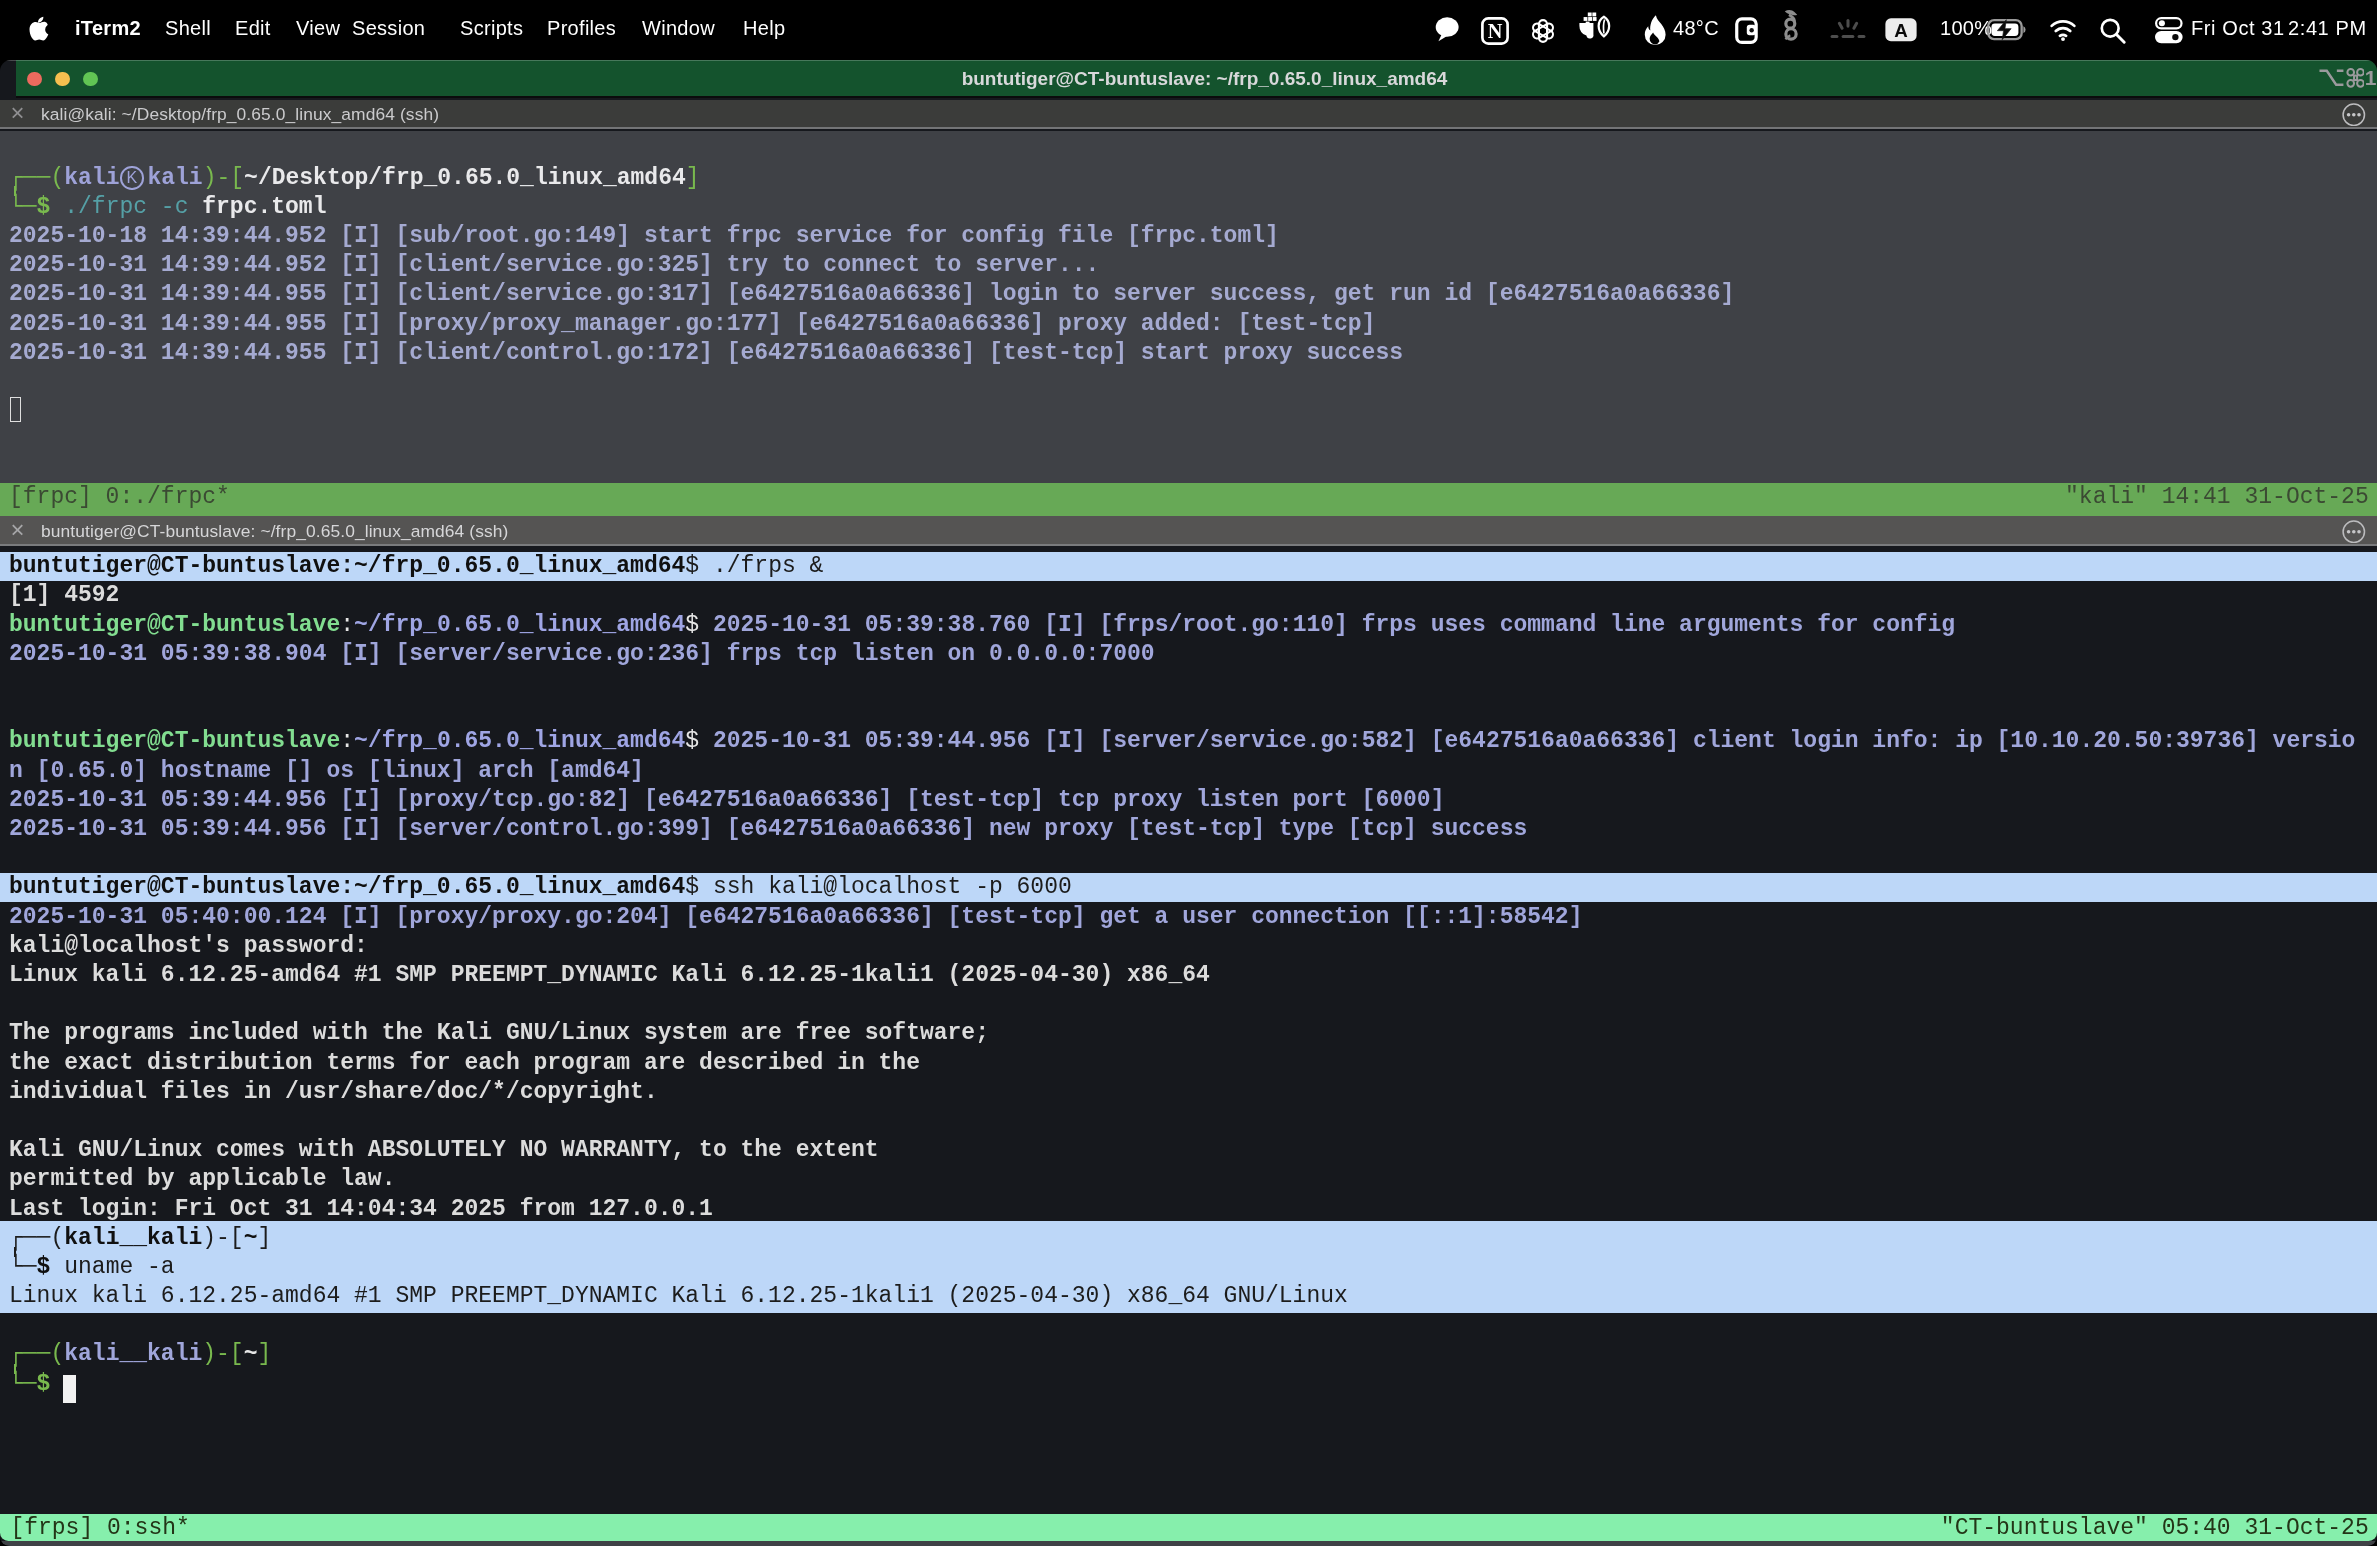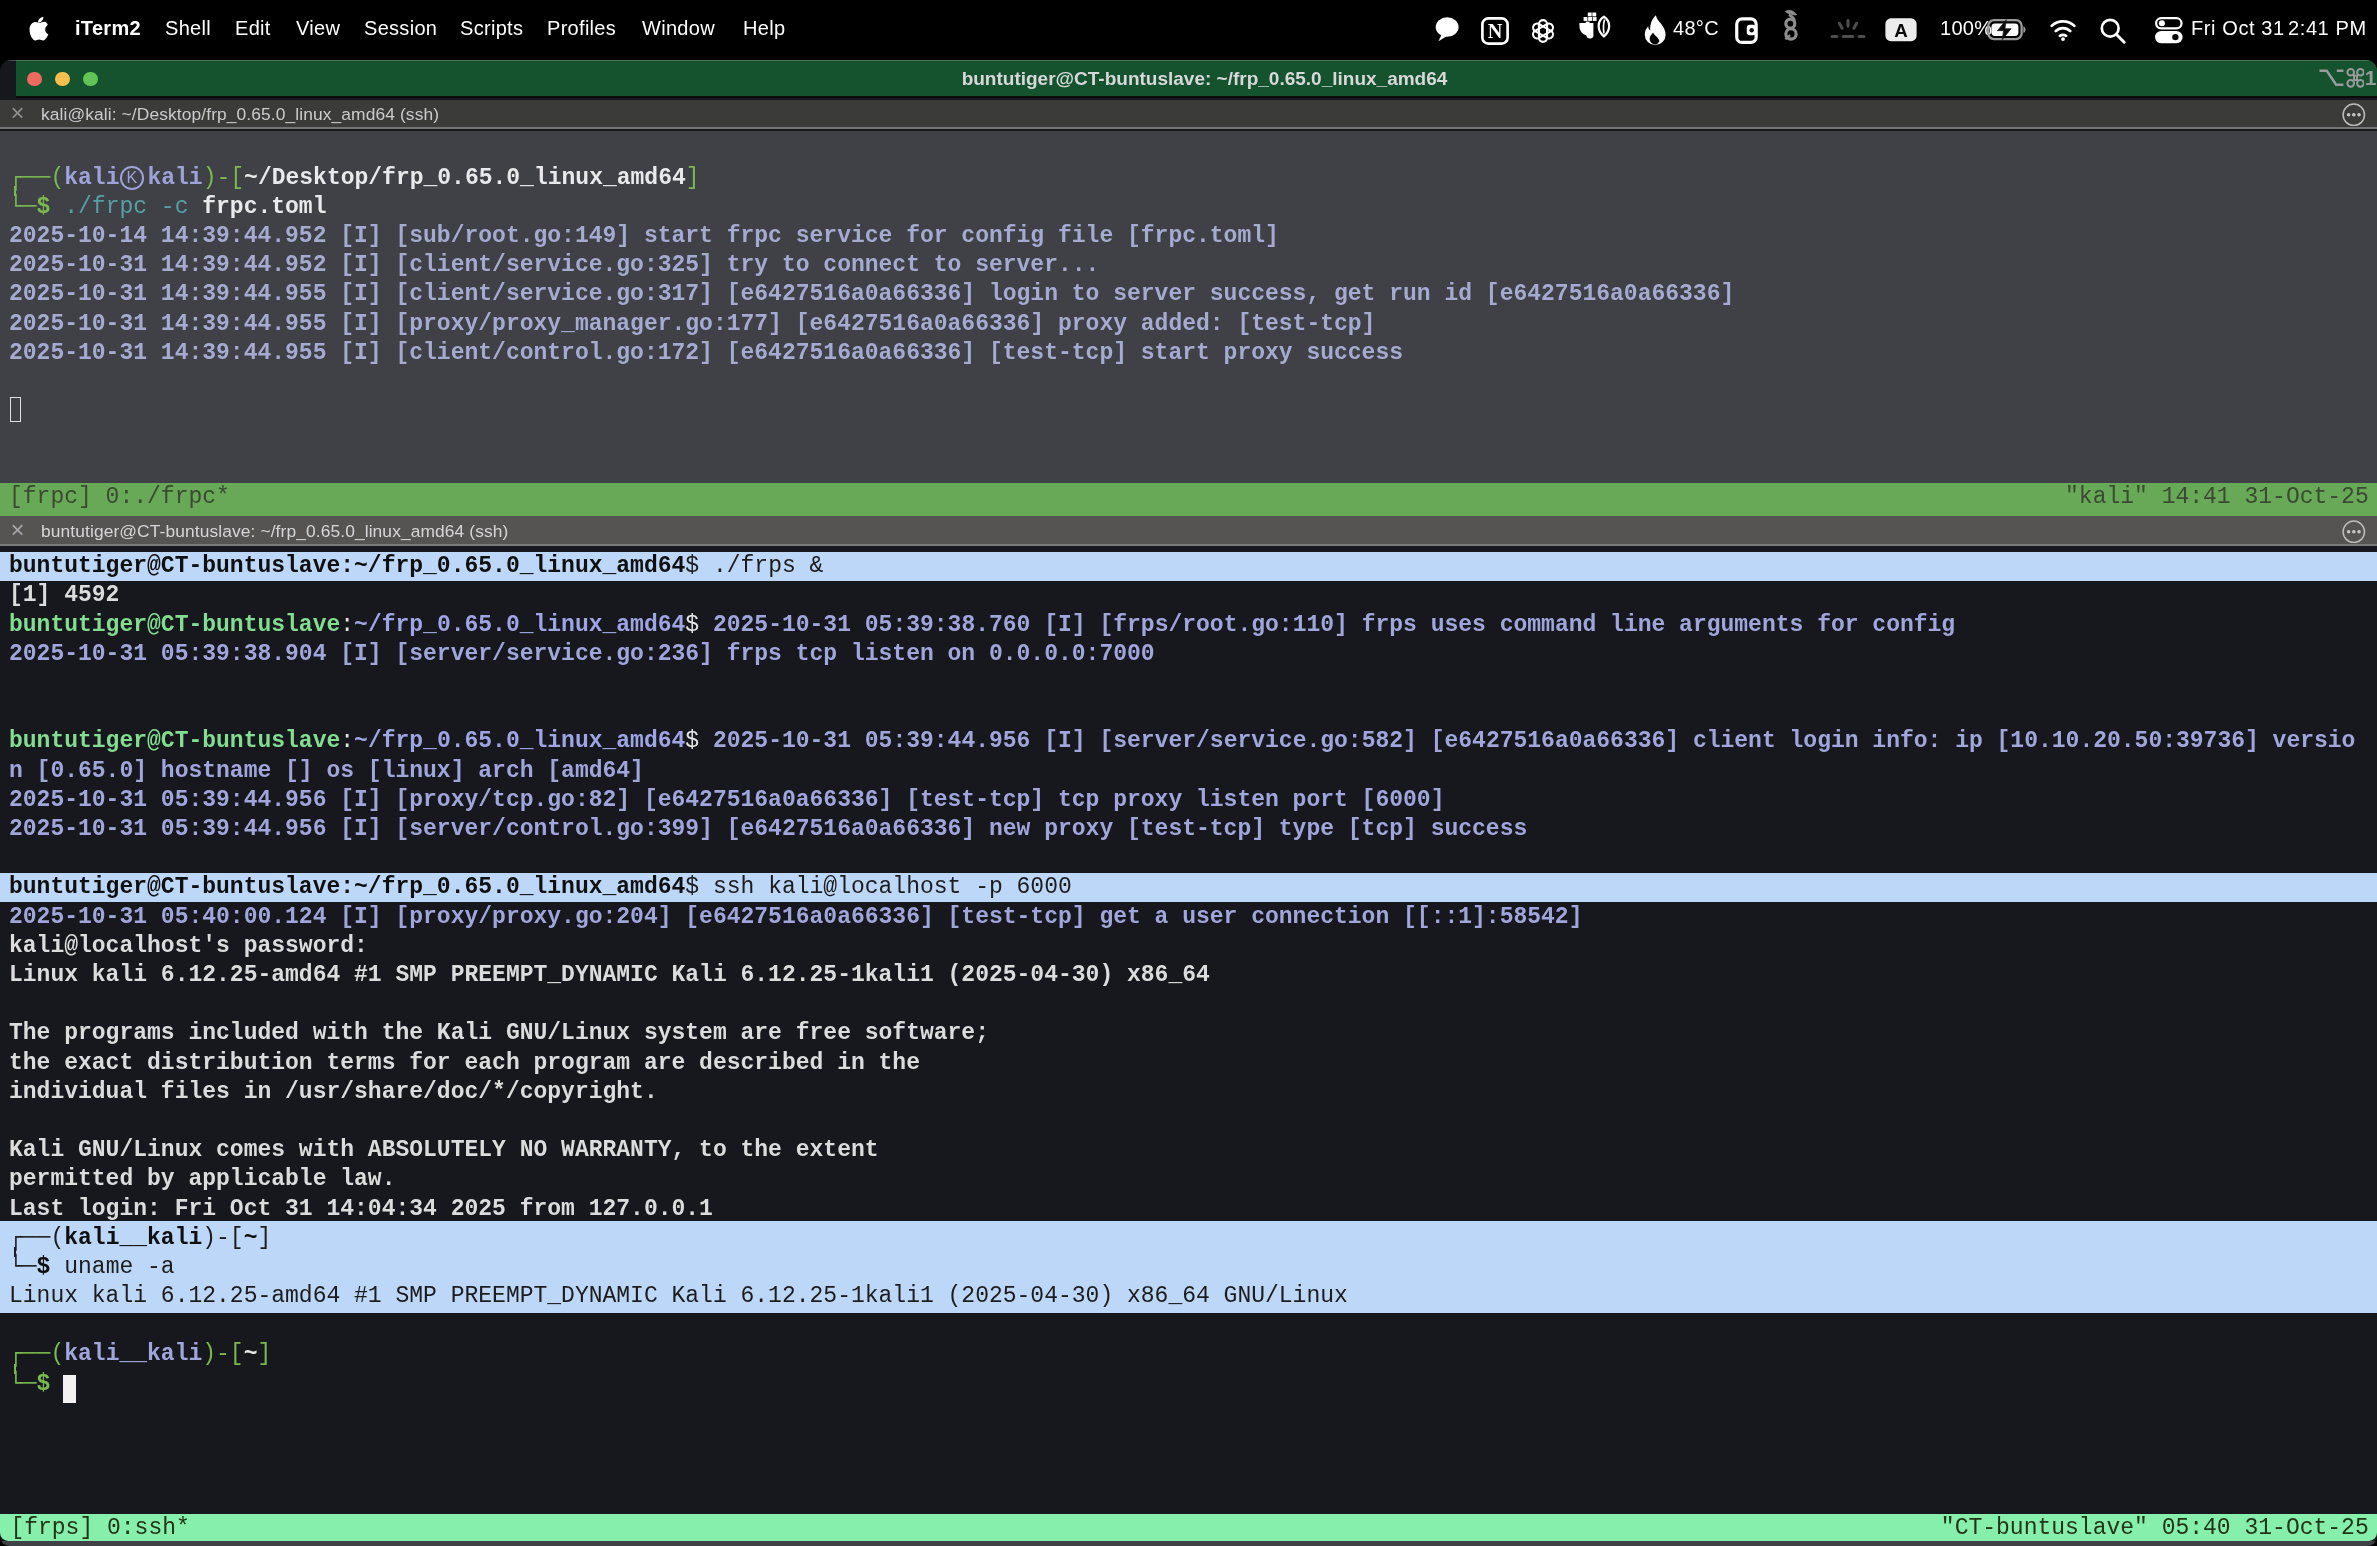"Session" span.mi { left: 364px -> 352px }
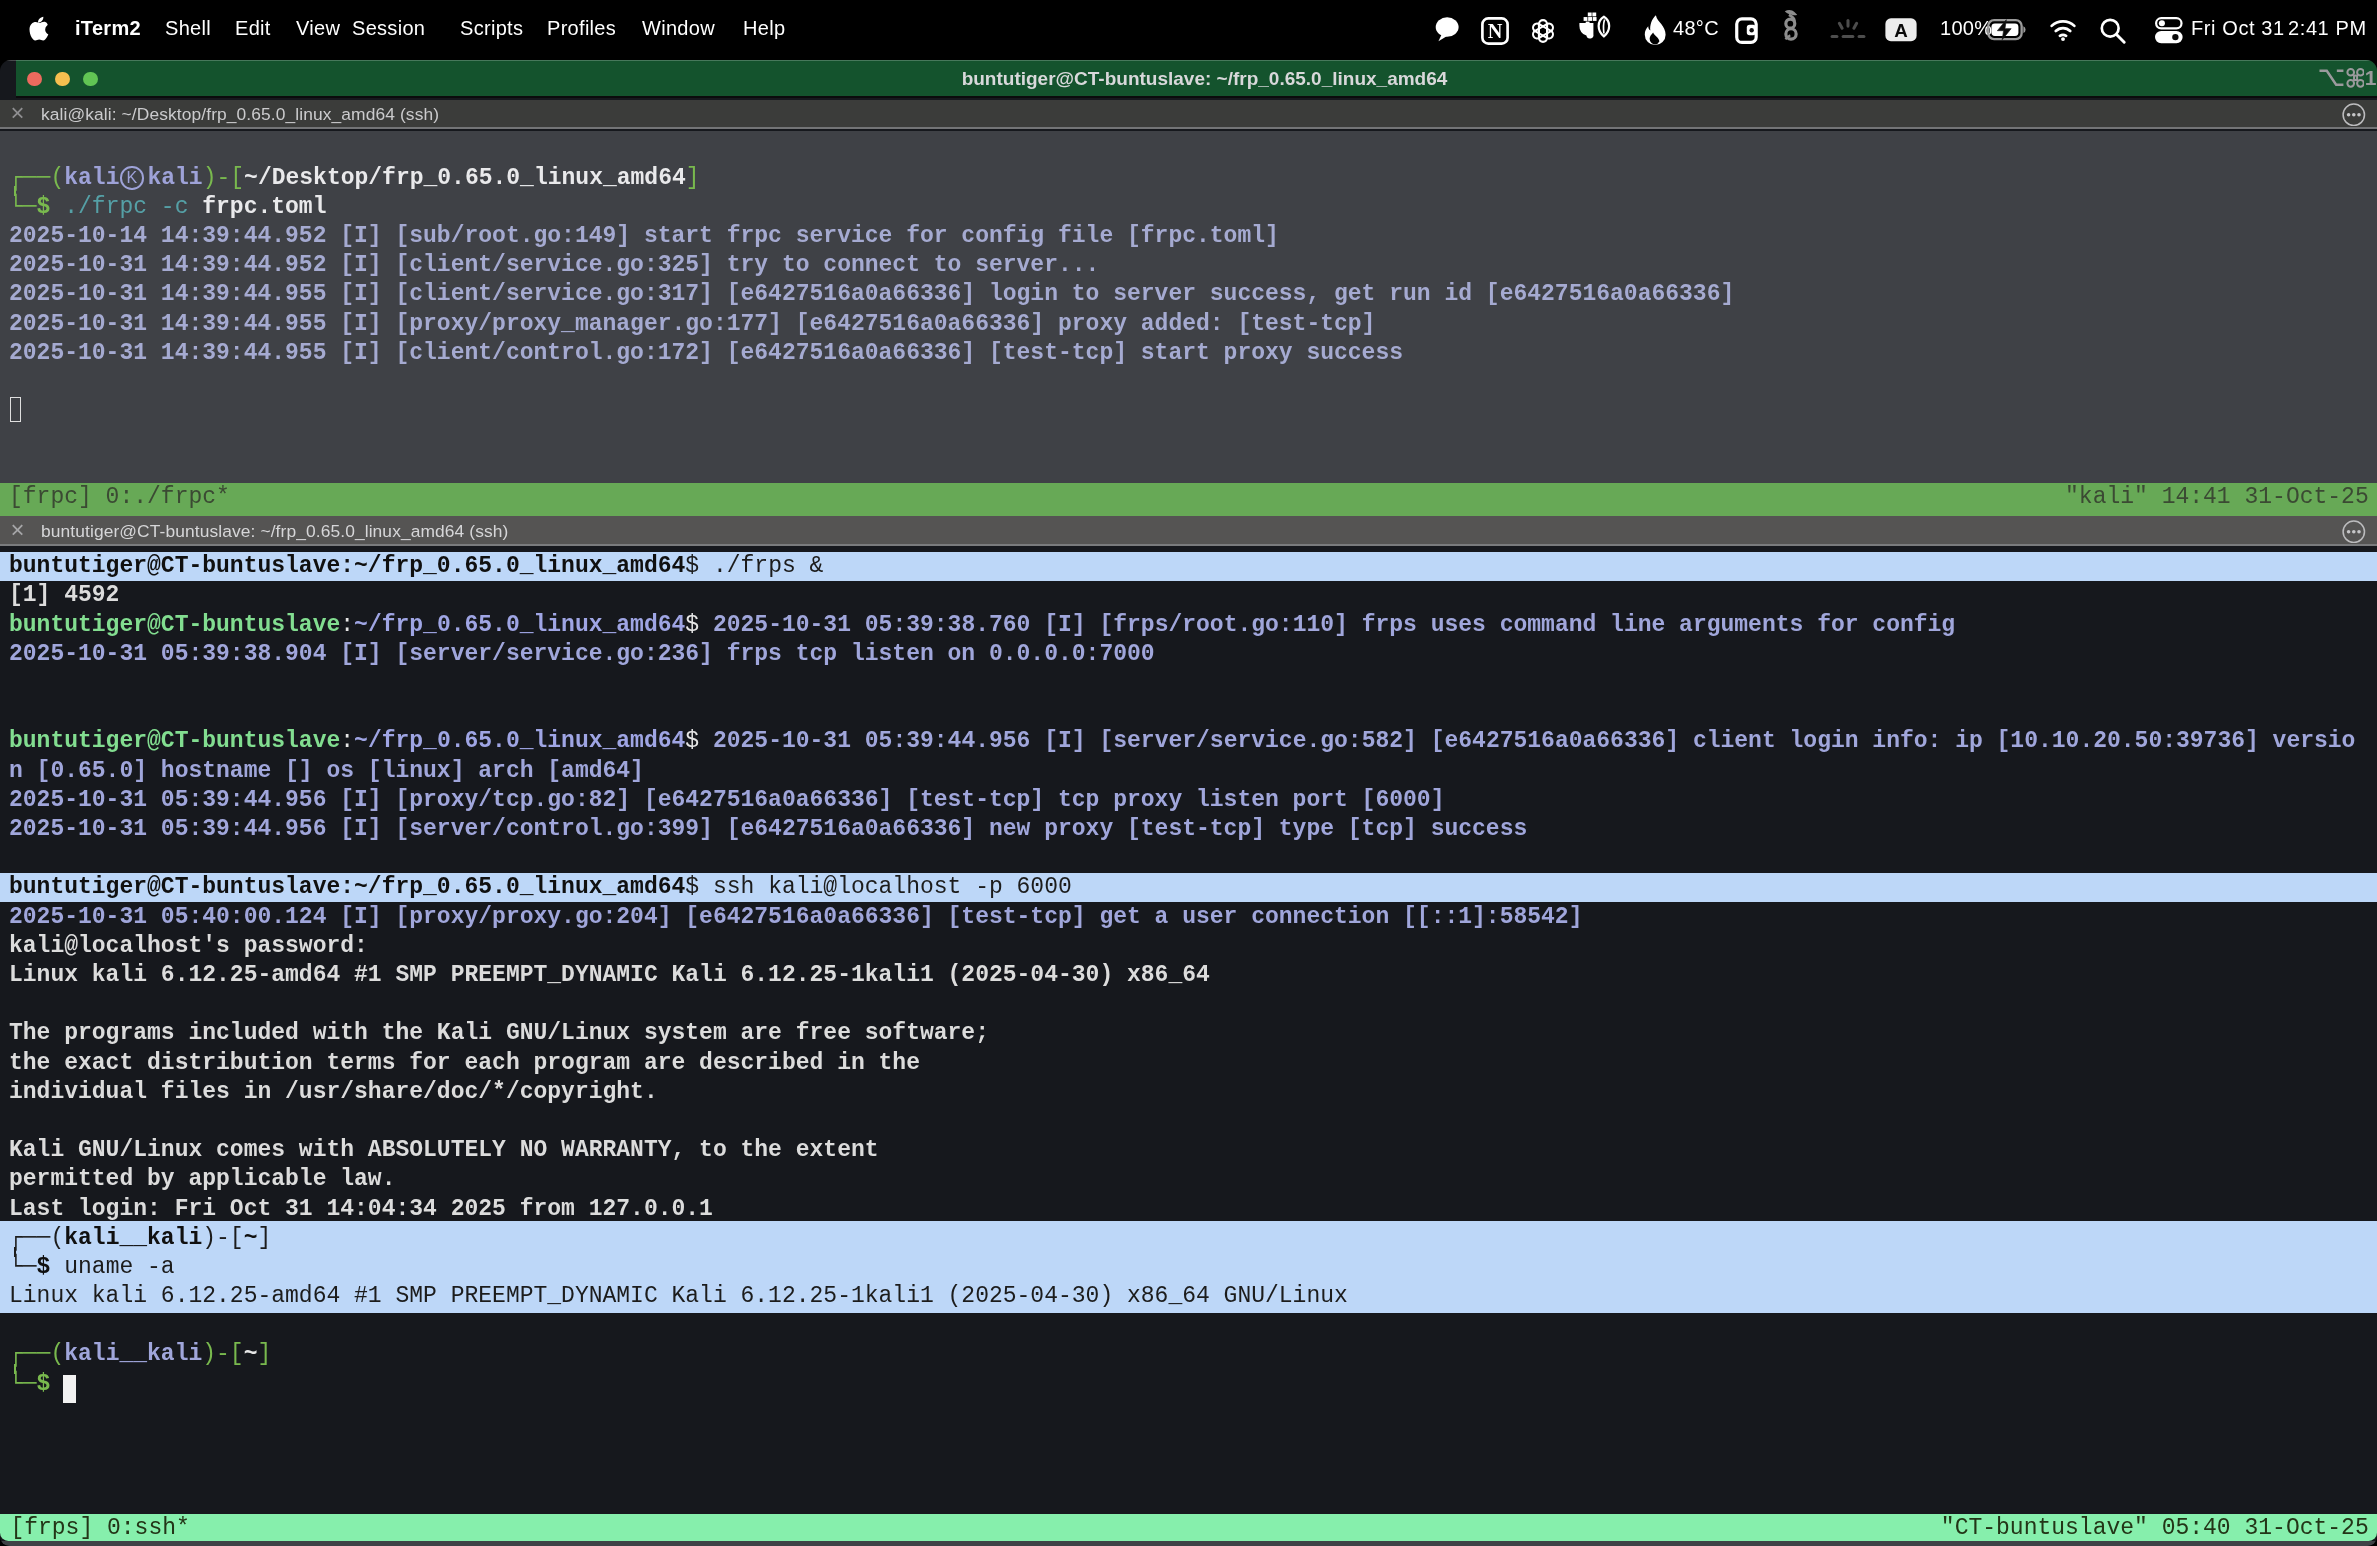"2025-10-14 14:39:44.952 [I]" div.row { text: 2025-10-14 -> 2025-10-18 }
